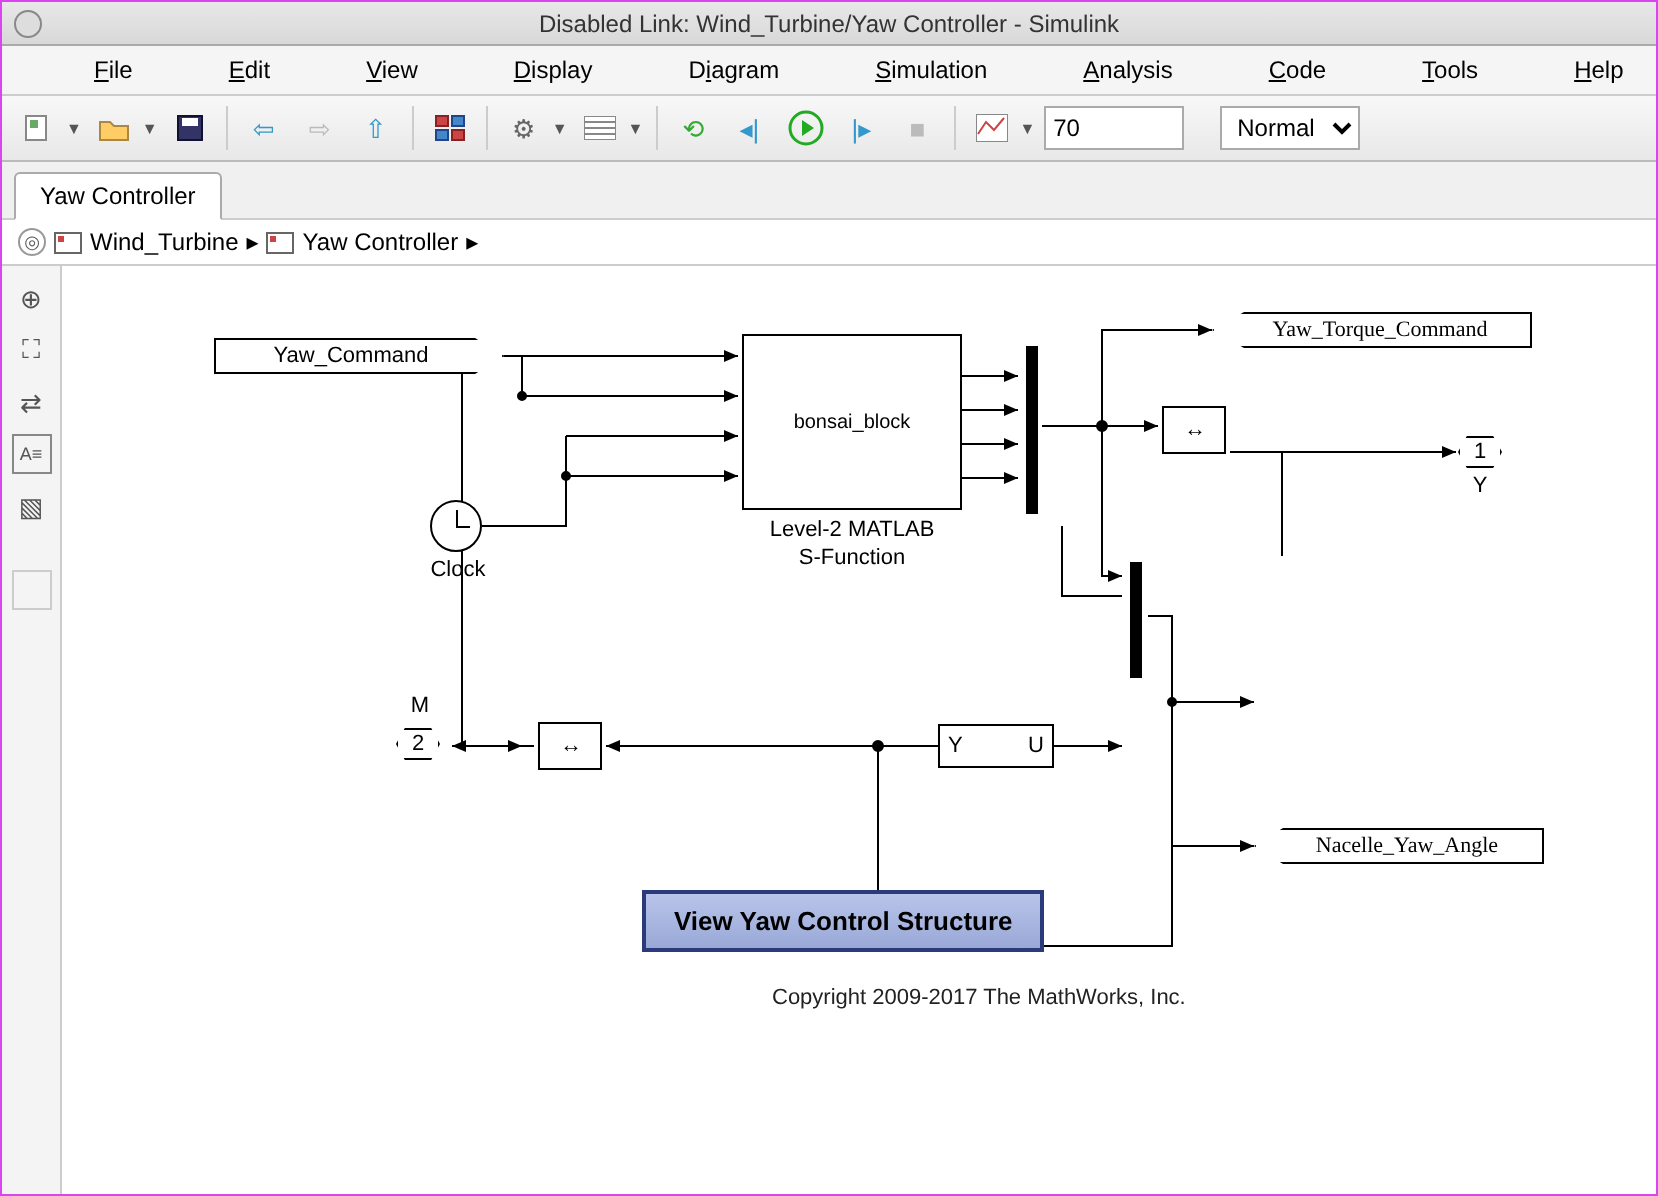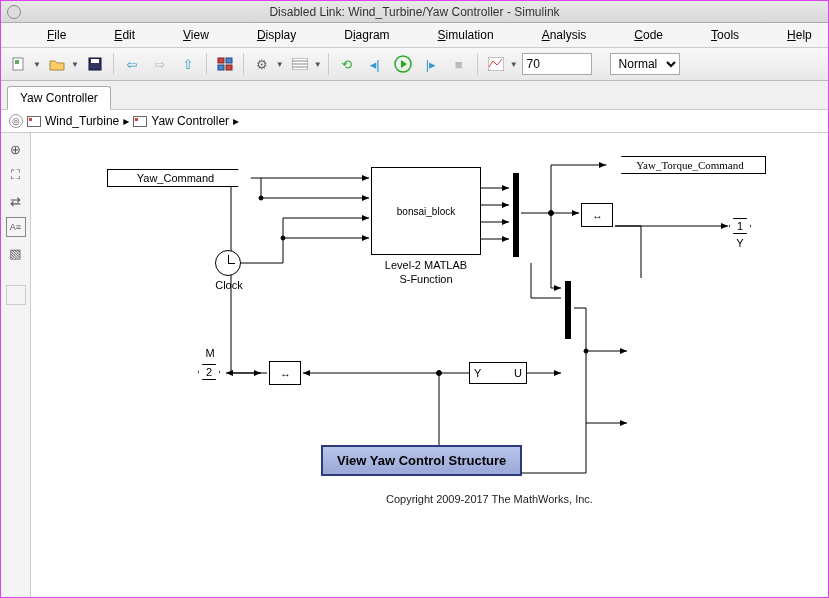"Nacelle_Yaw_Angle" div.tag { html: none -> <div> <span>Nacelle_Yaw_Angle</span> </div> }
